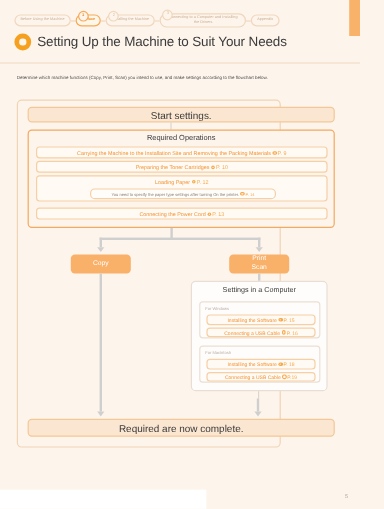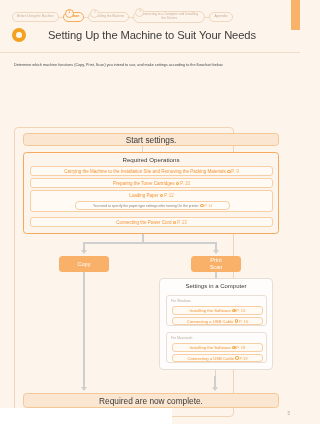"Setting Up the Machine to" .title-row { gap: 22px -> 5px }
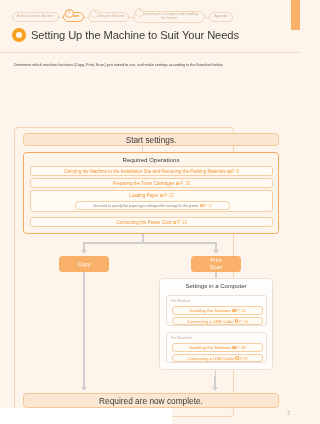"Start settings." .flow { margin-top: 44px -> none }
